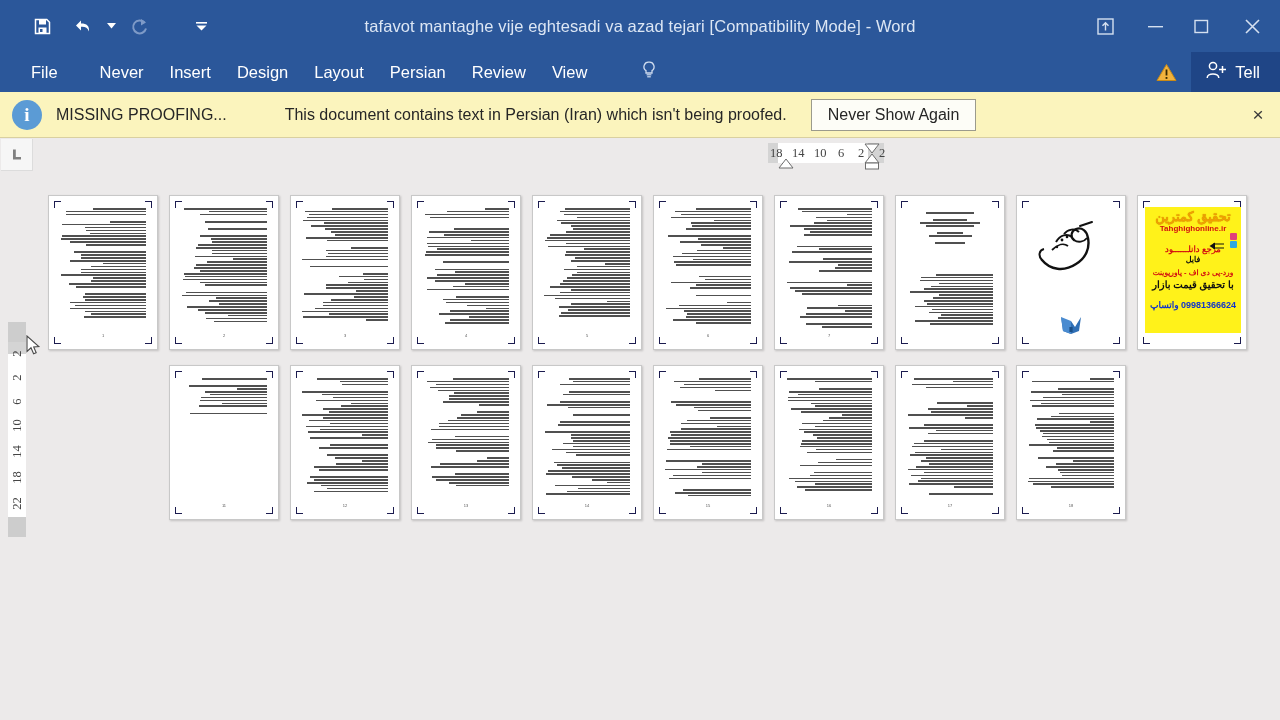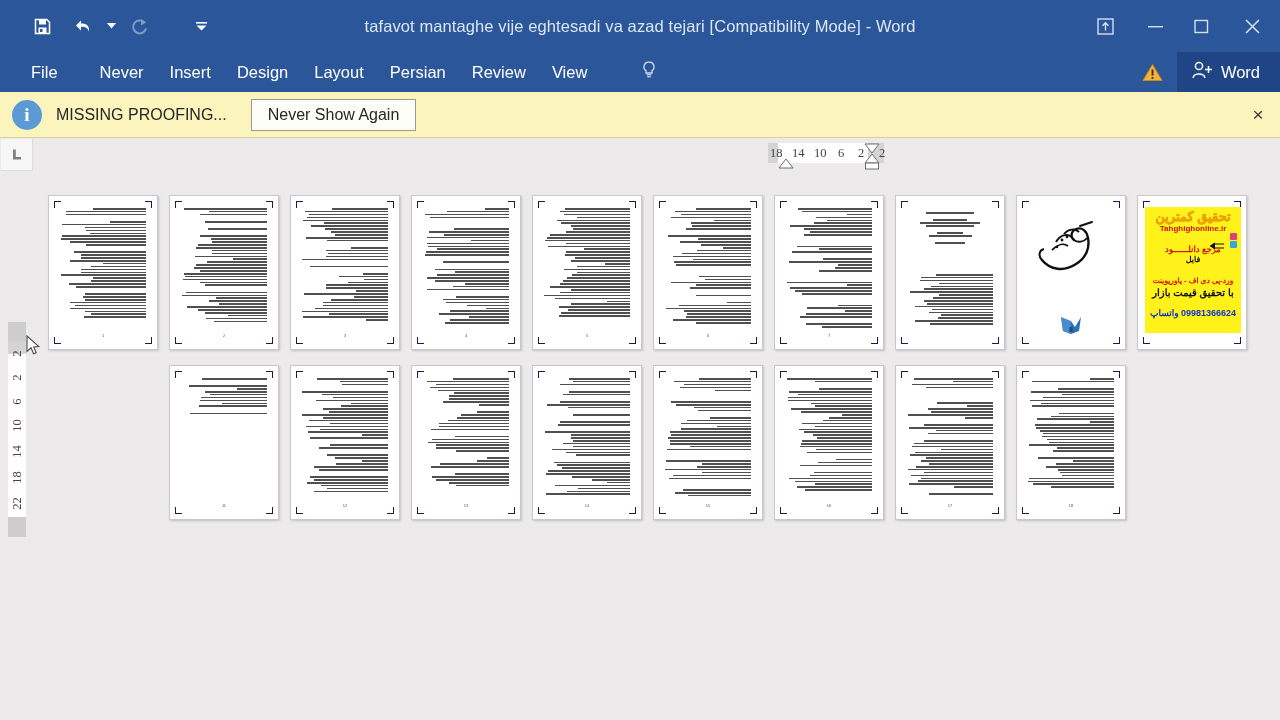"Word" span { text: Word -> Tell }
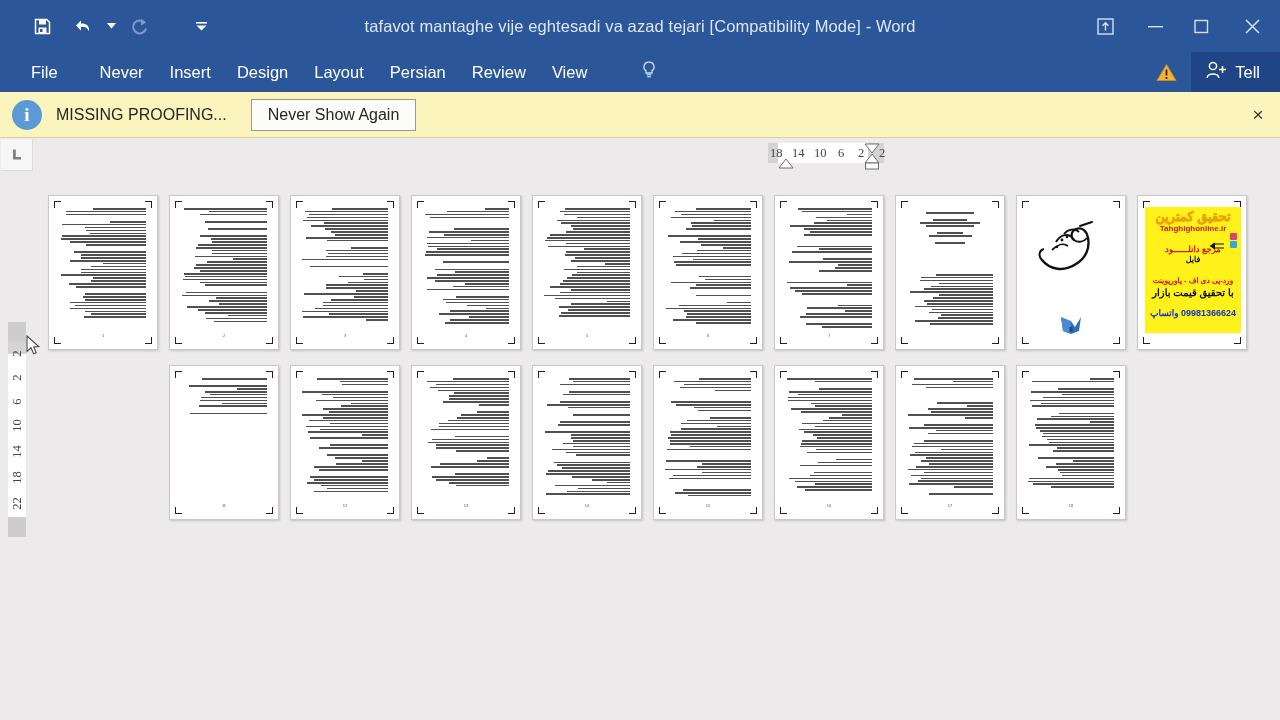"This document contains text in" div.msg-body { html: none -> <div>This document contains text in Persian (Iran) which isn't being proofed.</div> }
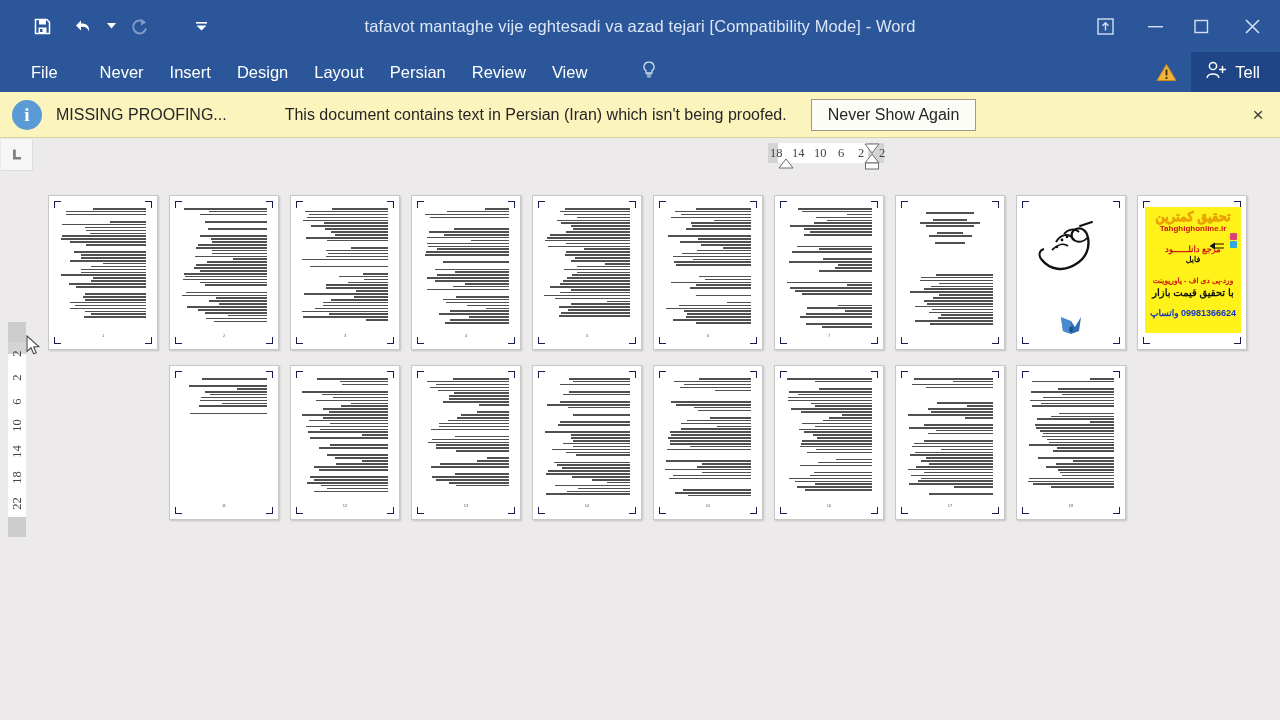"ورد-پی دی اف - پاورپوینت" .ad-l5 { margin-top: 12px -> 4px }
